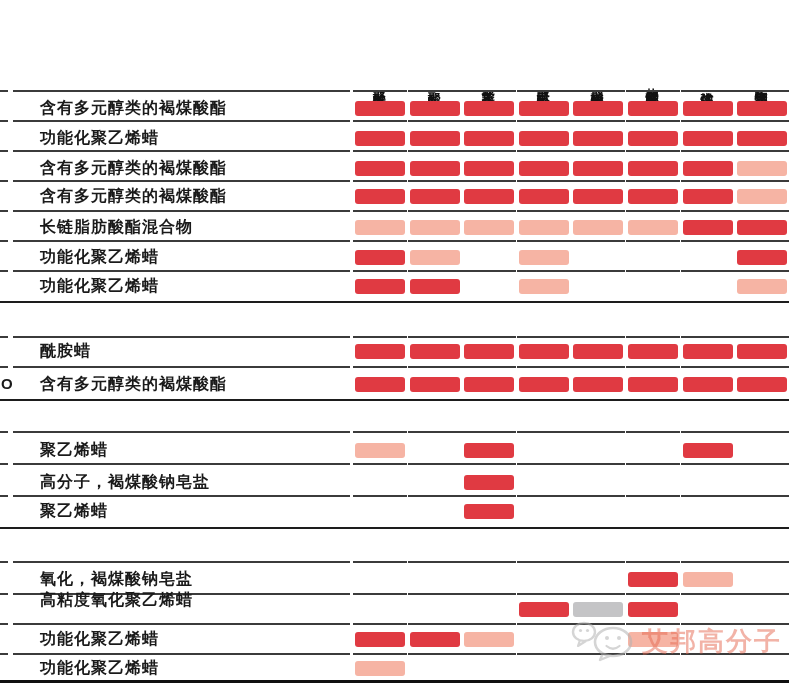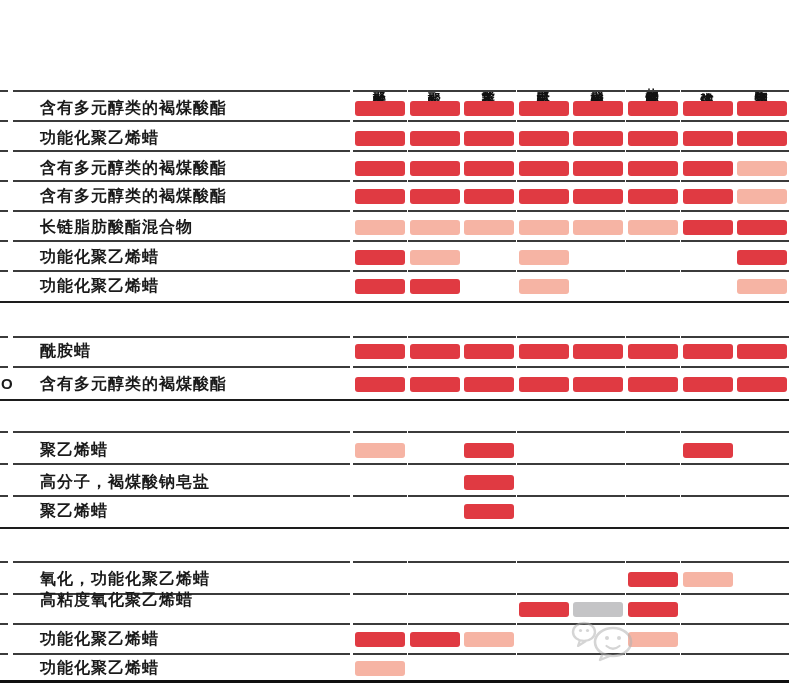"氧化，功能化聚乙烯蜡" div.row-label { text: 功能化聚乙烯蜡 -> 褐煤酸钠皂盐 }
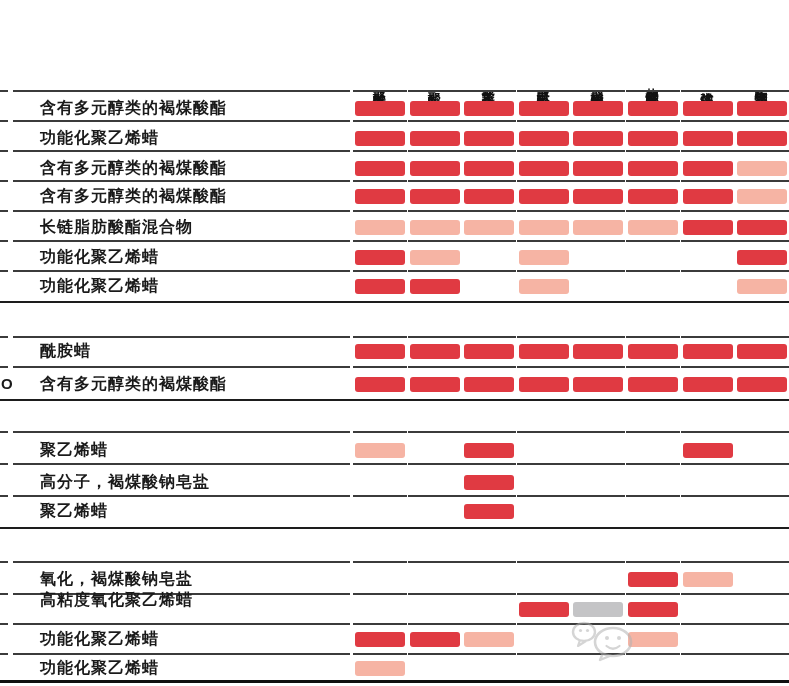"艾邦高分子" span.wm-text { html: none -> <span>艾邦高分子</span> }
